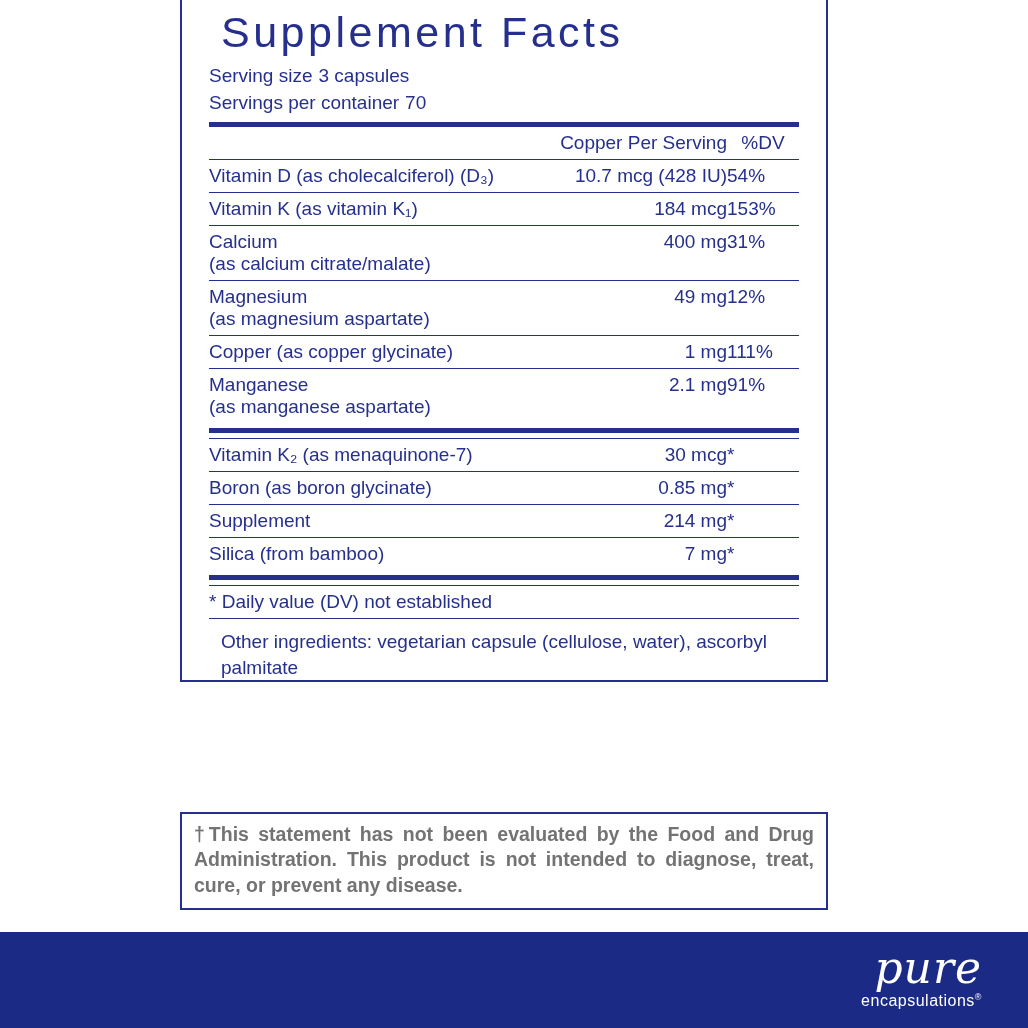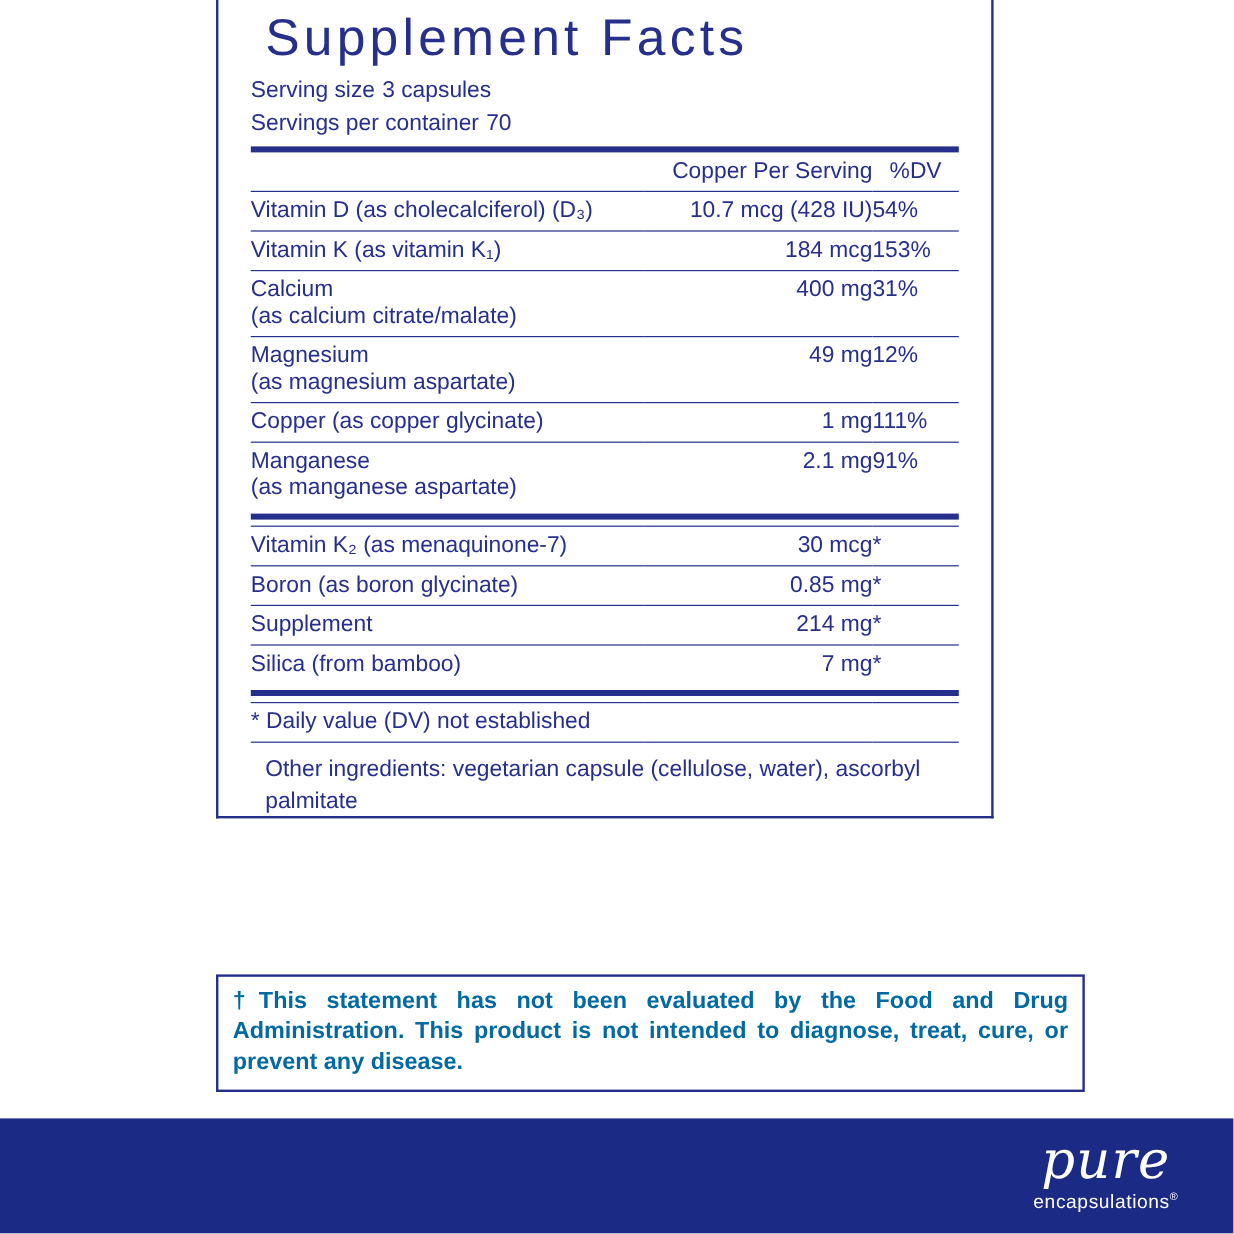"†This statement has not been" .disclaimer { color: #0369a1 -> #737373; width: 724px -> 648px }
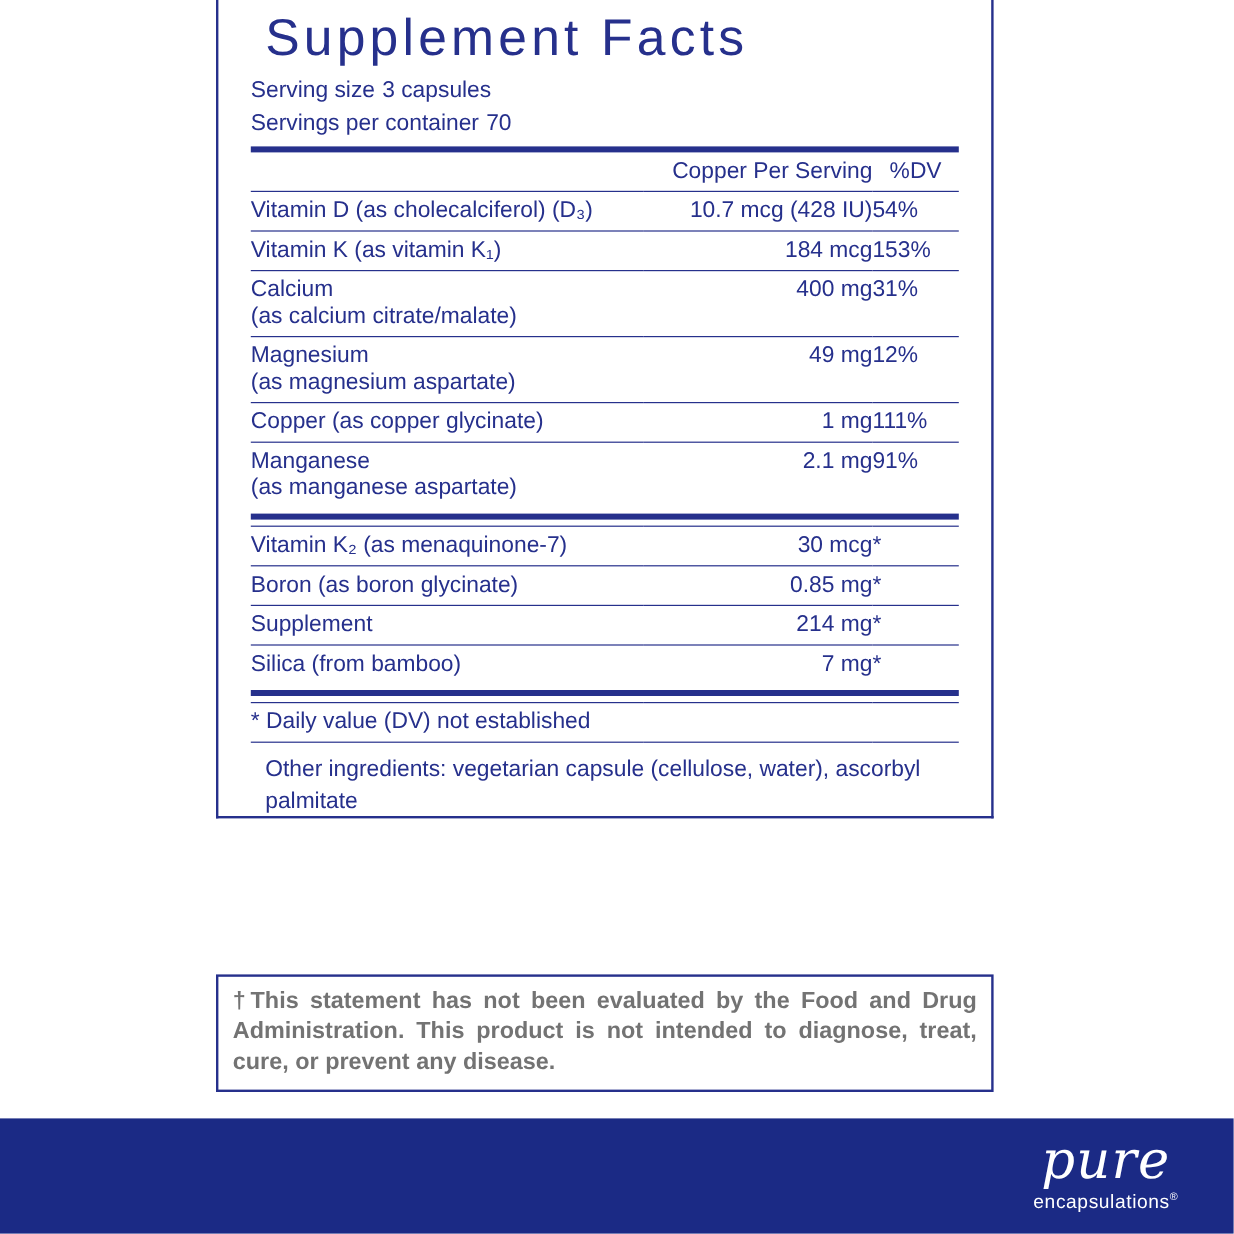"pure" .brand { text-align: center -> right }
